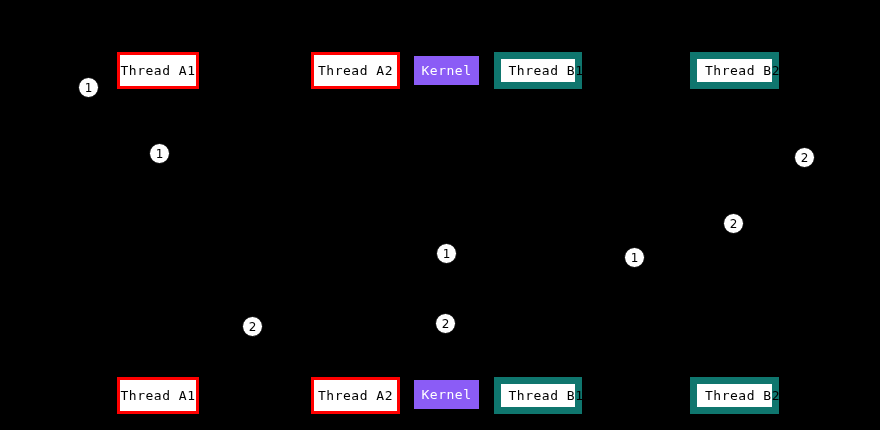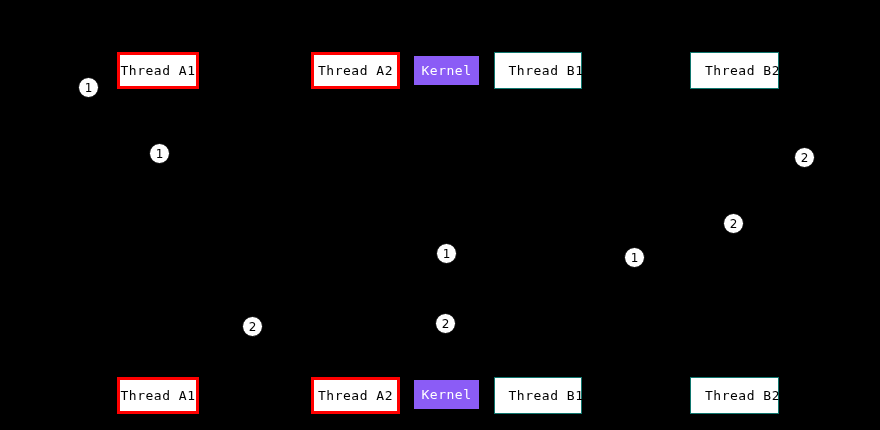"Thread B1" .actor-box.blue { border: 1px solid #0f766e -> 7px solid #0f766e }
